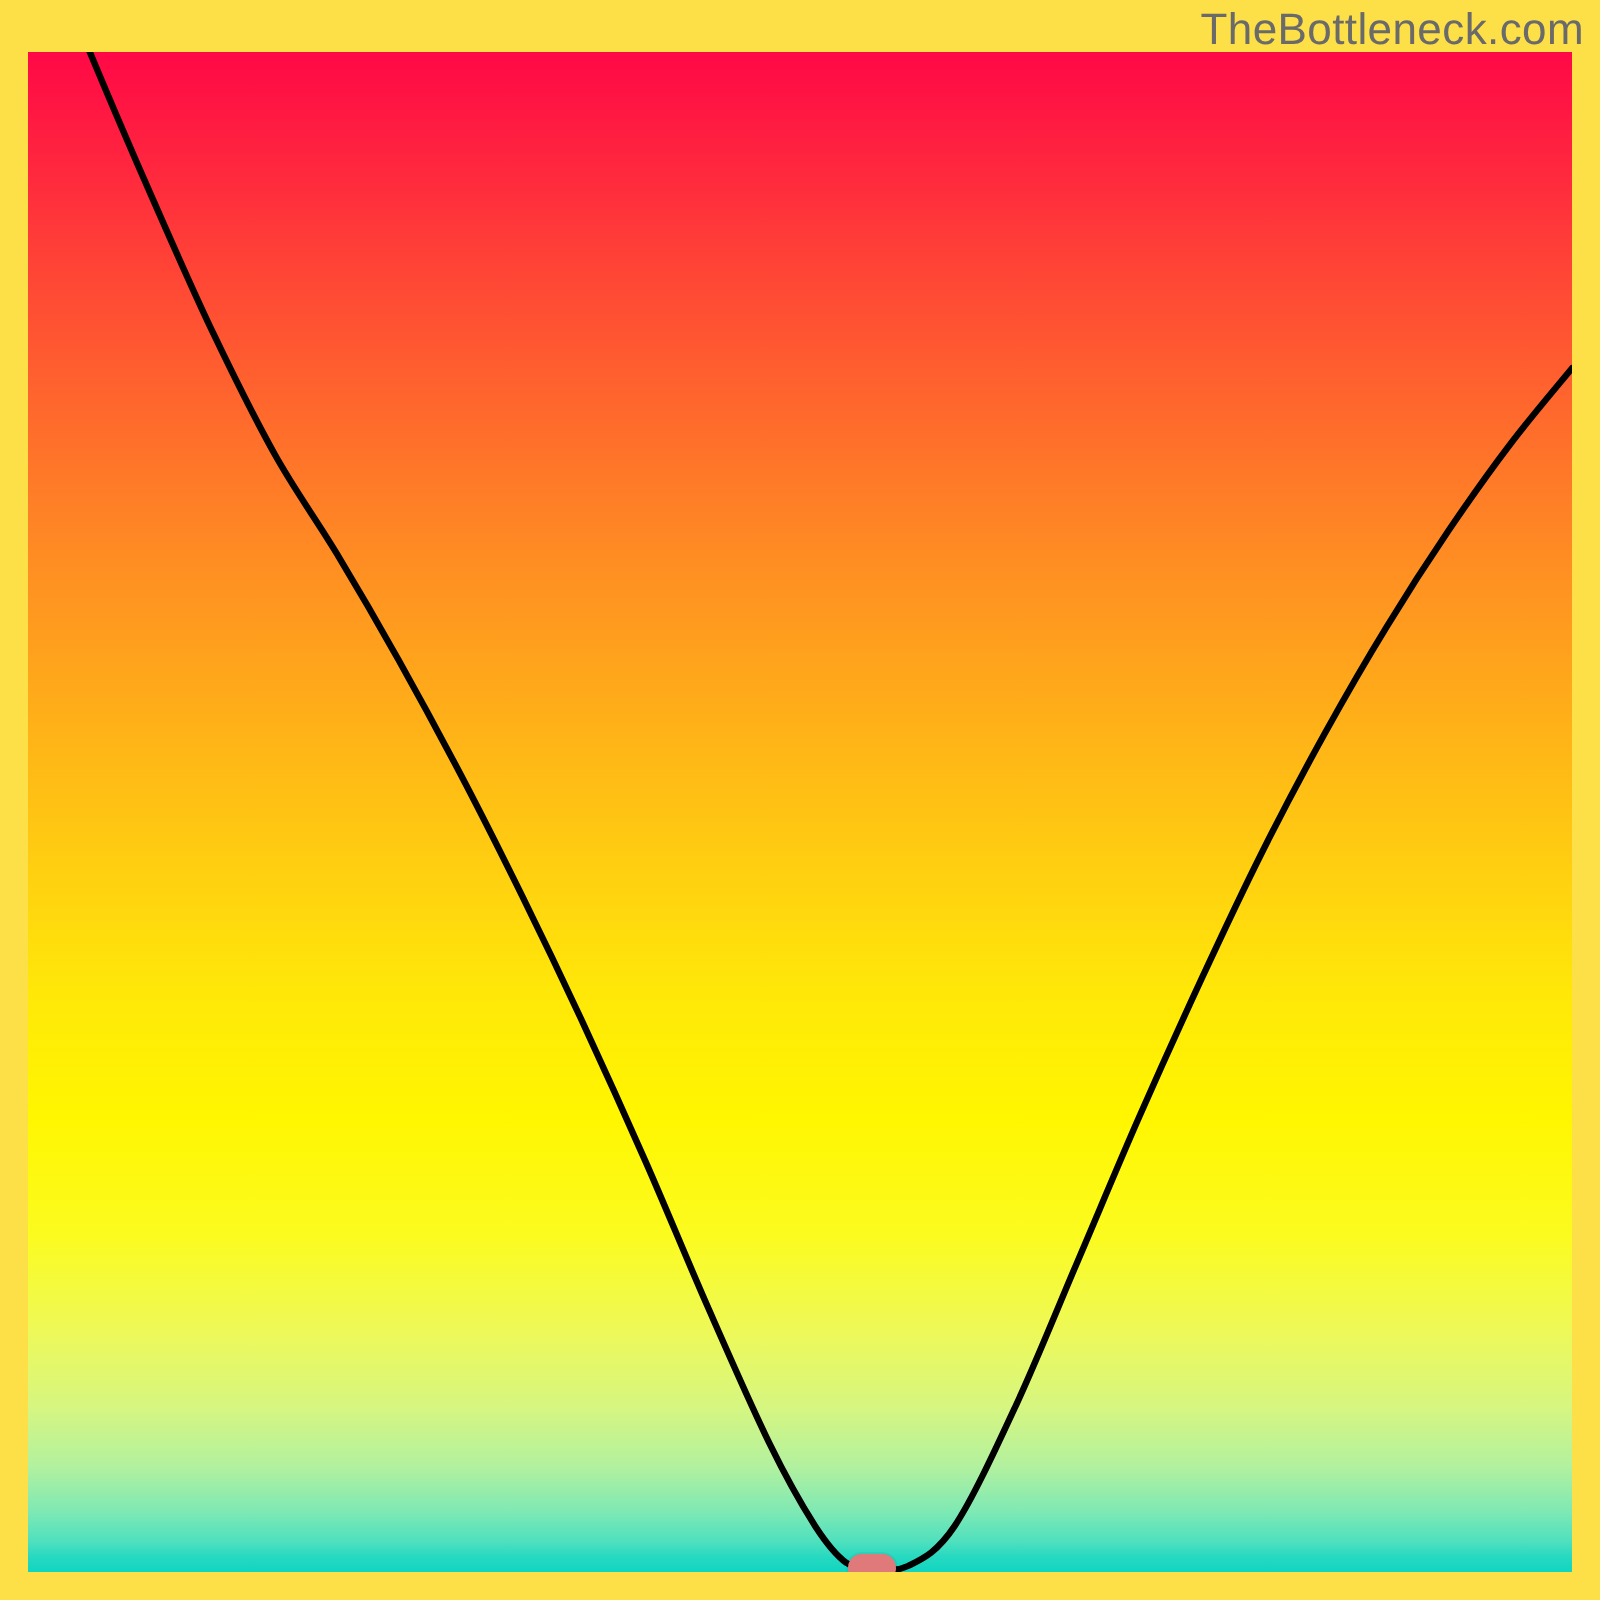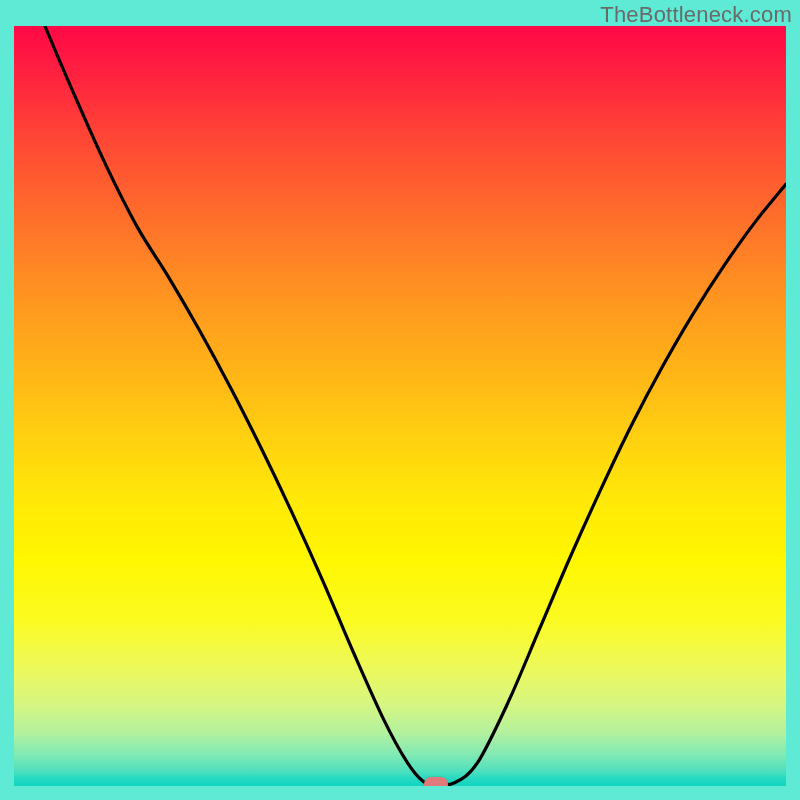"TheBottleneck.com" .frame { background: #5eead4 -> #fde047 }
